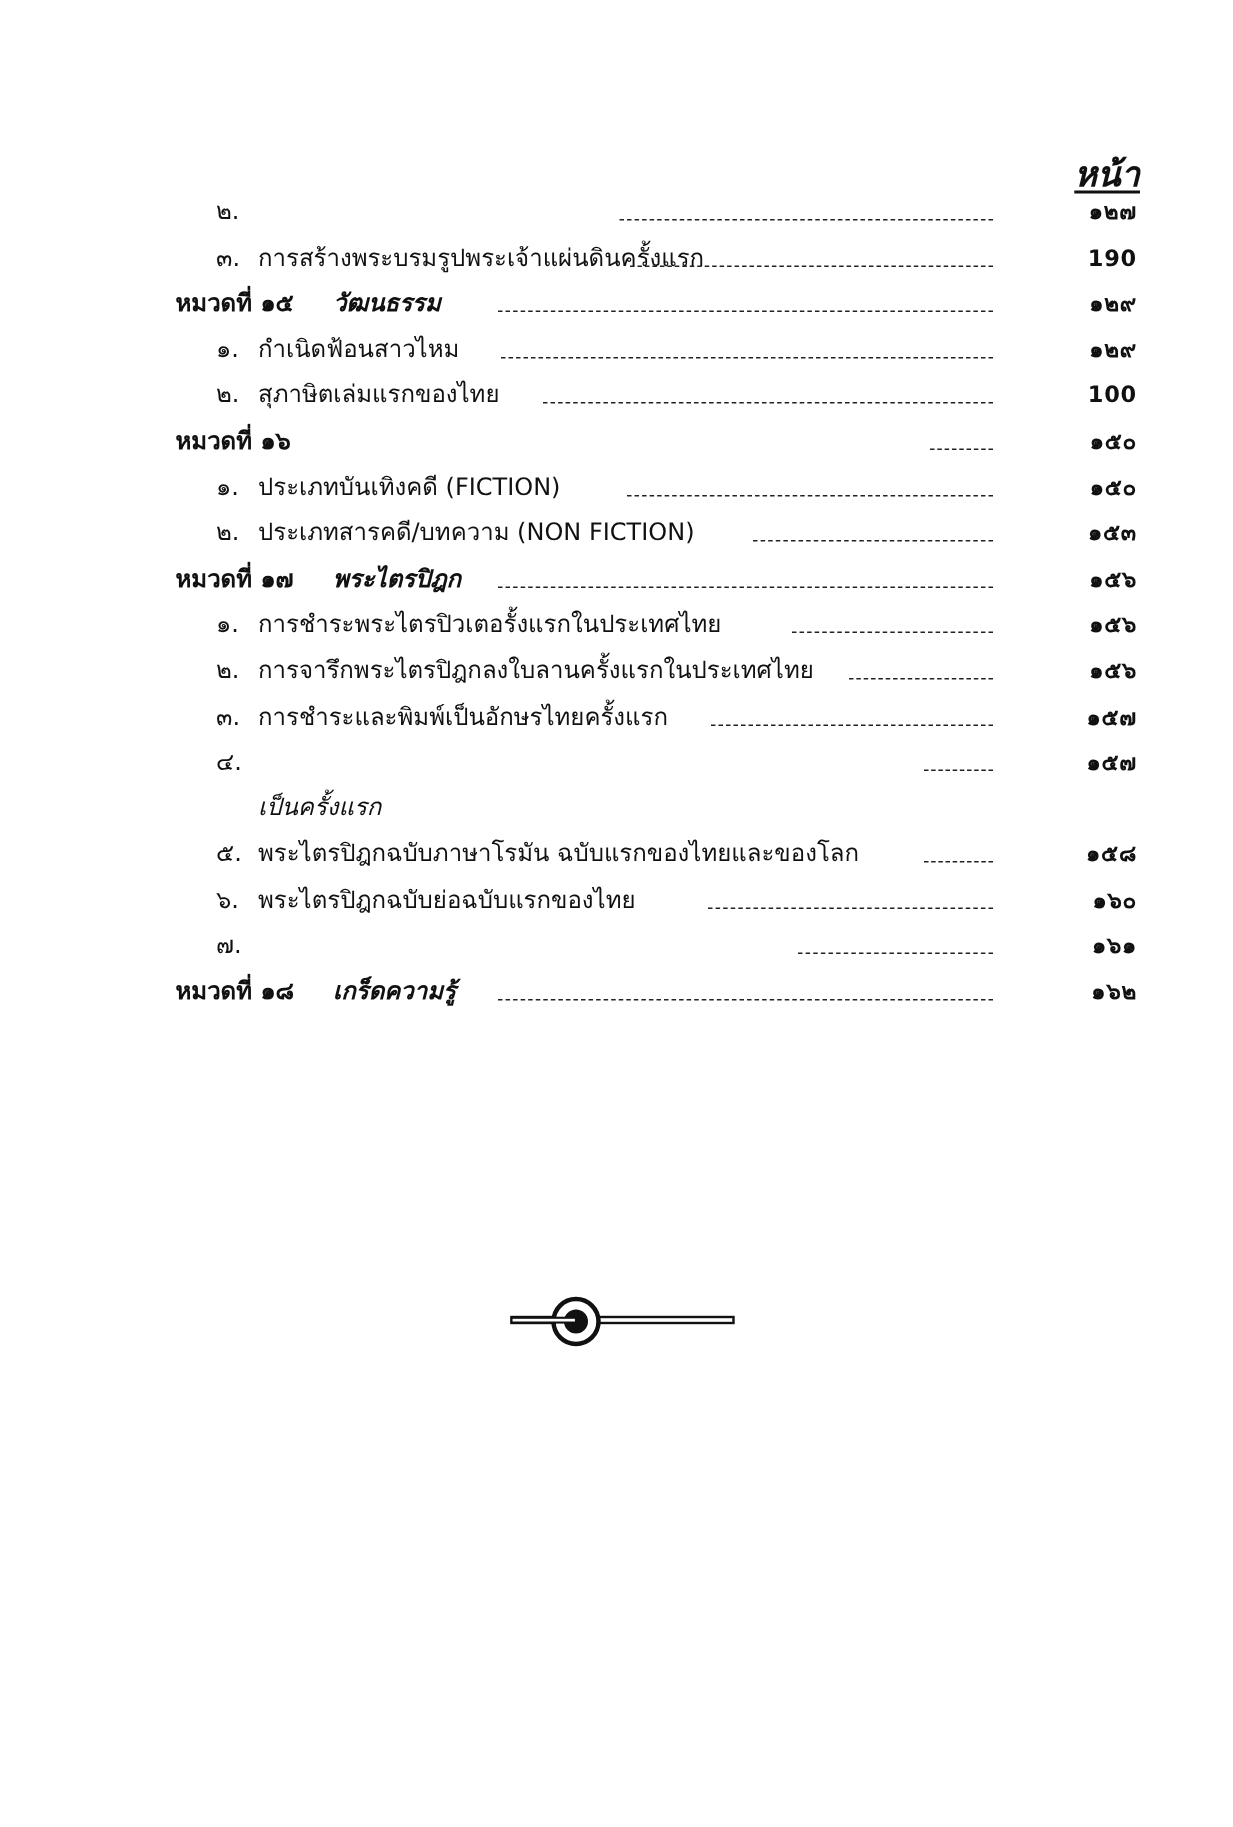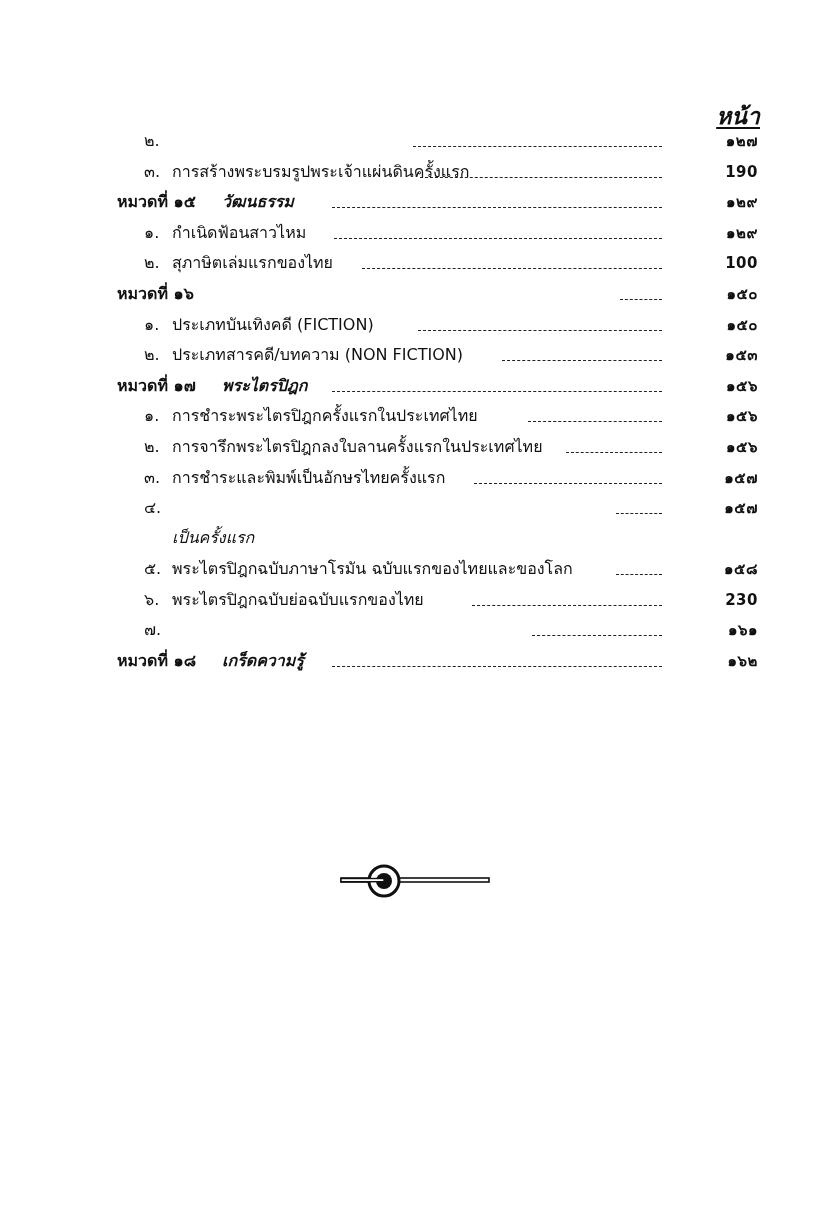"การชำระพระไตรปิฎกครั้งแรกในประเทศไทย" span.title { text: การชำระพระไตรปิฎกครั้งแรกในประเทศไทย -> การชำระพระไตรปิวเตอรั้งแรกในประเทศไทย }
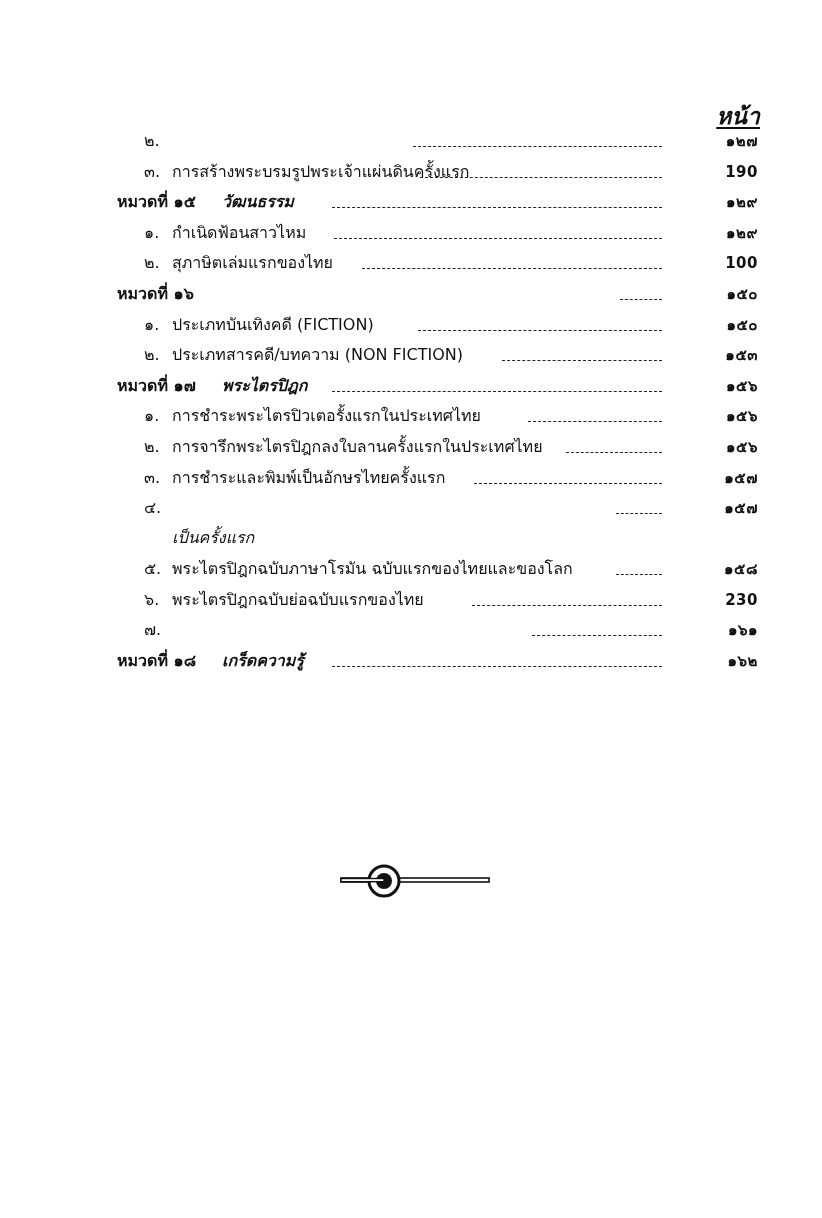"230" span.page-no { text: 230 -> ๑๖๐ }
